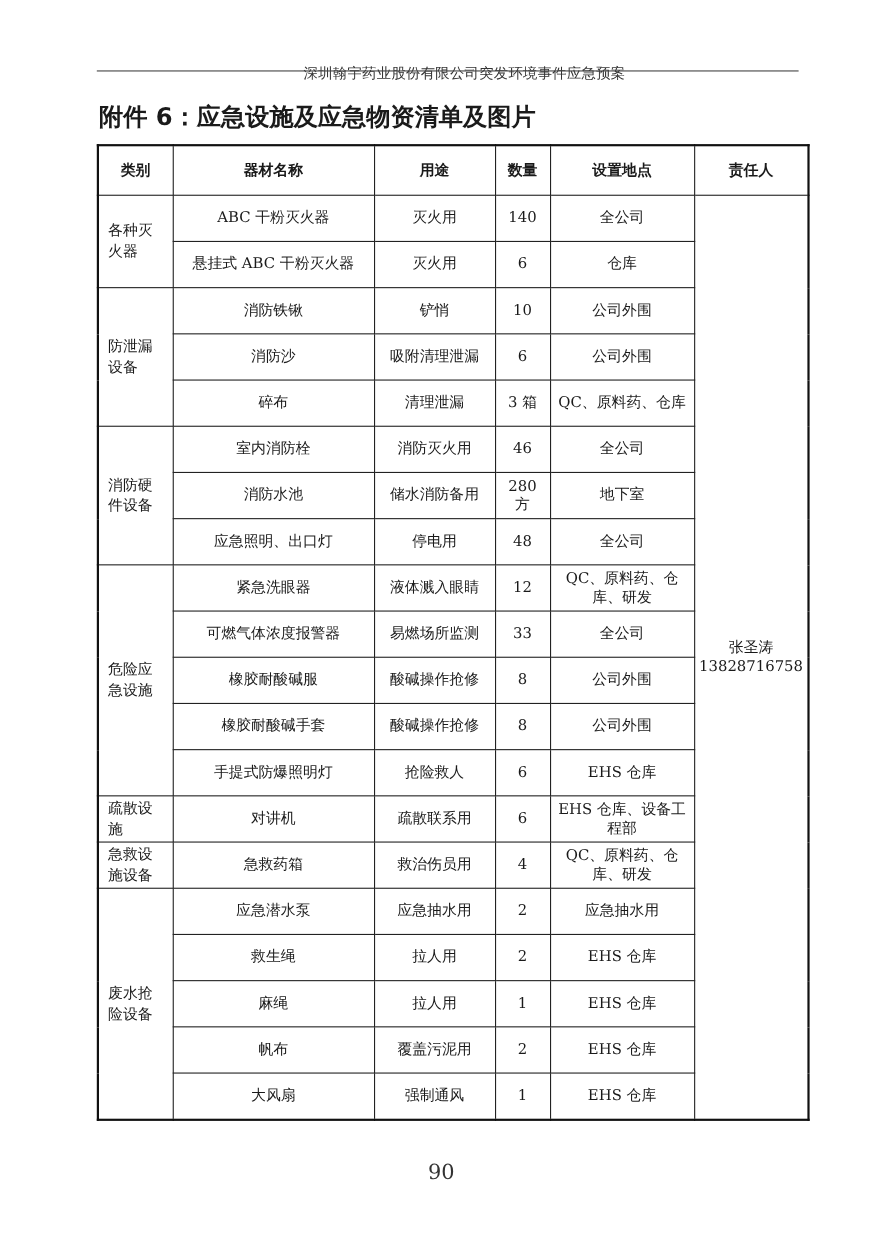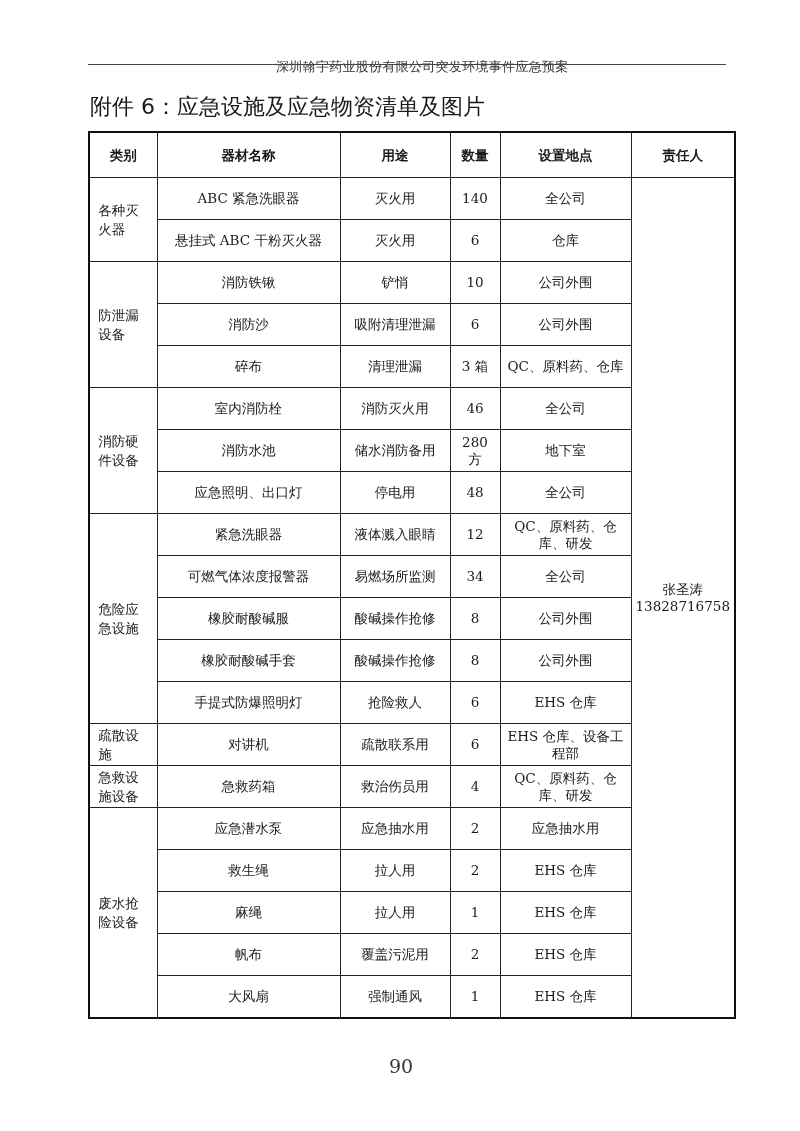"附件 6：应急设施及应急物资清单及图片" .page-title { font-weight: normal -> bold }
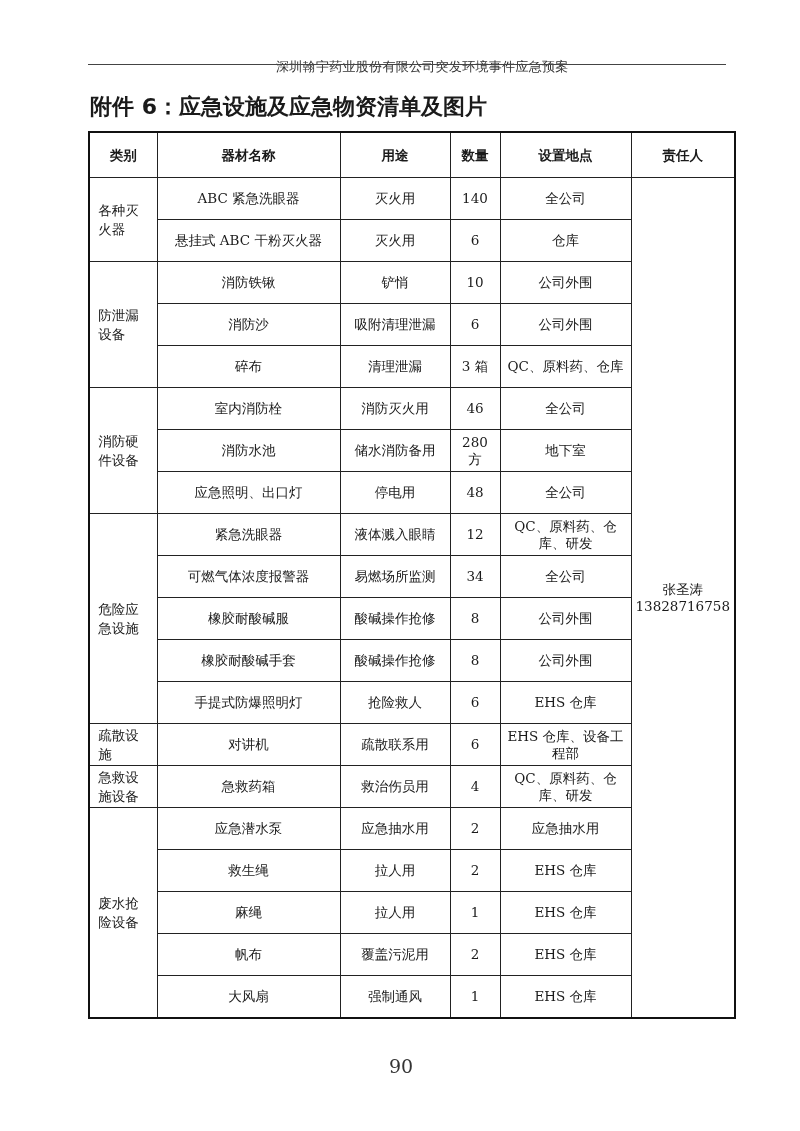"ABC 紧急洗眼器" td { text: 紧急洗眼 -> 干粉灭火 }
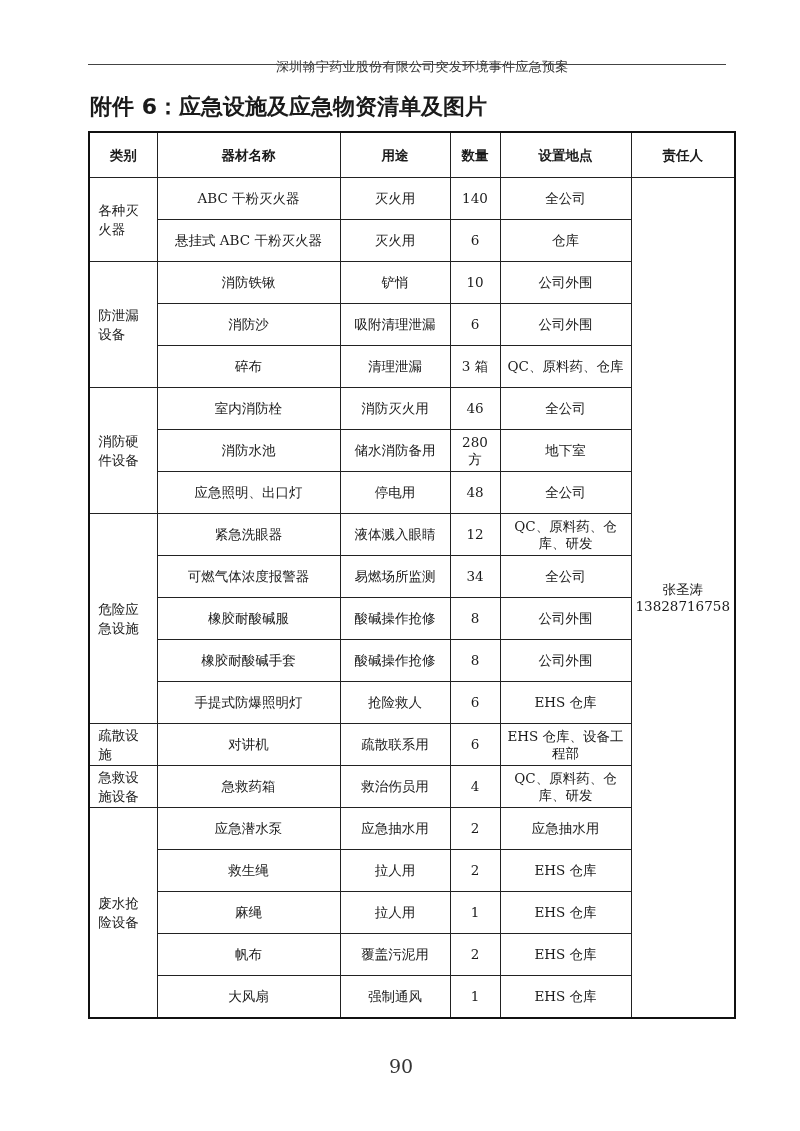"34" td { text: 34 -> 33 }
